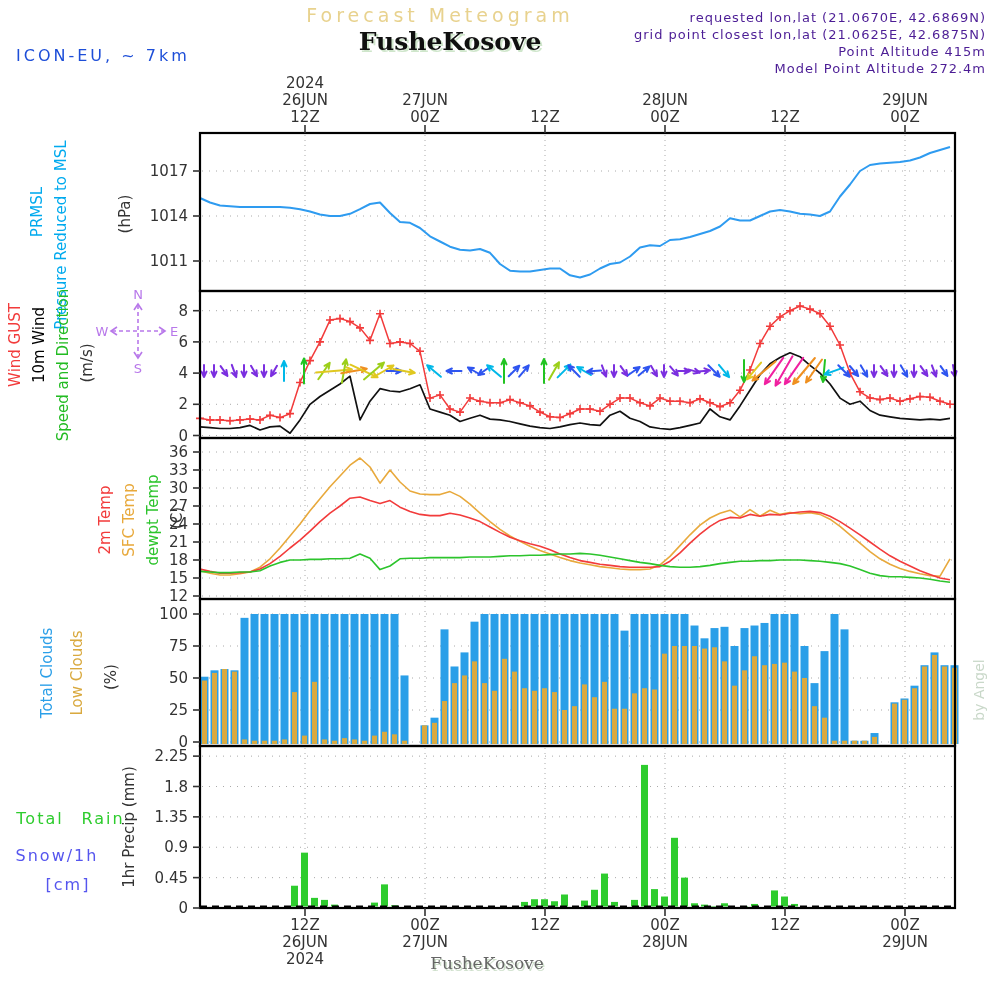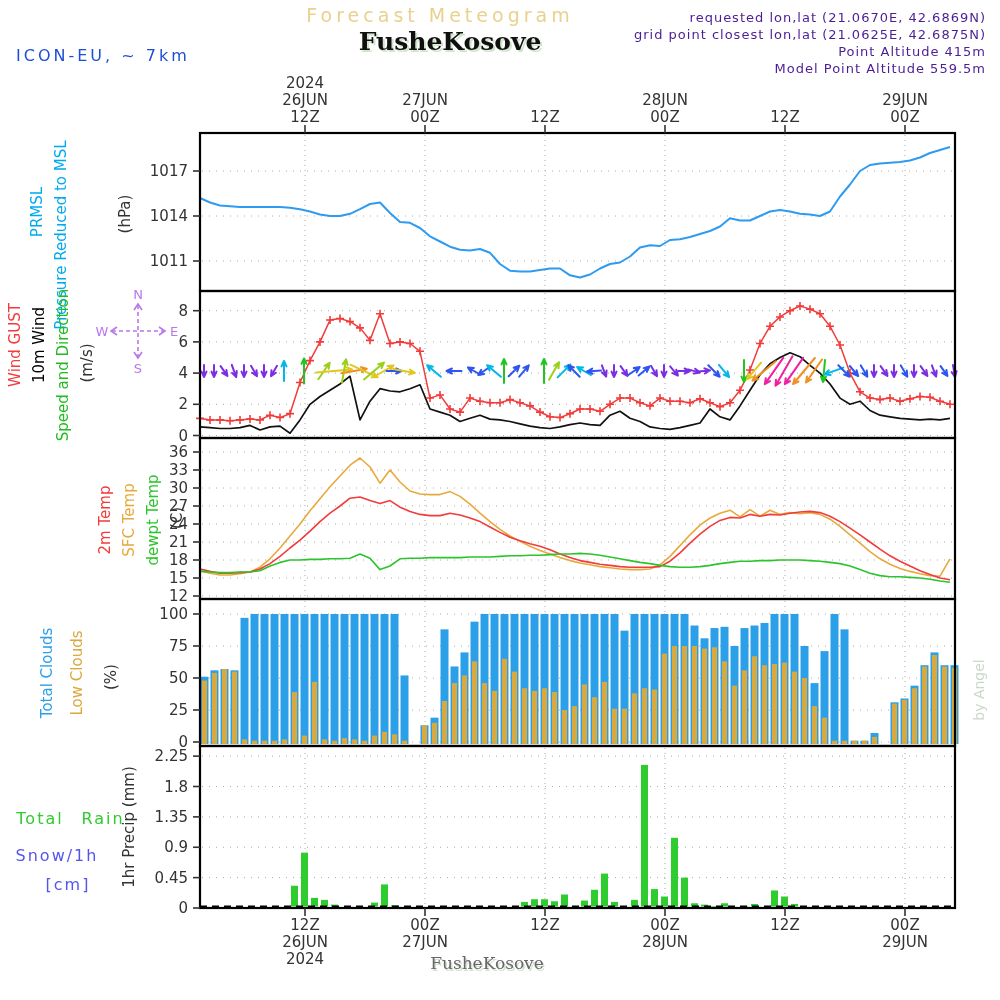"Model Point Altitude 559.5m" div.hdr { text: 559.5m -> 272.4m }
